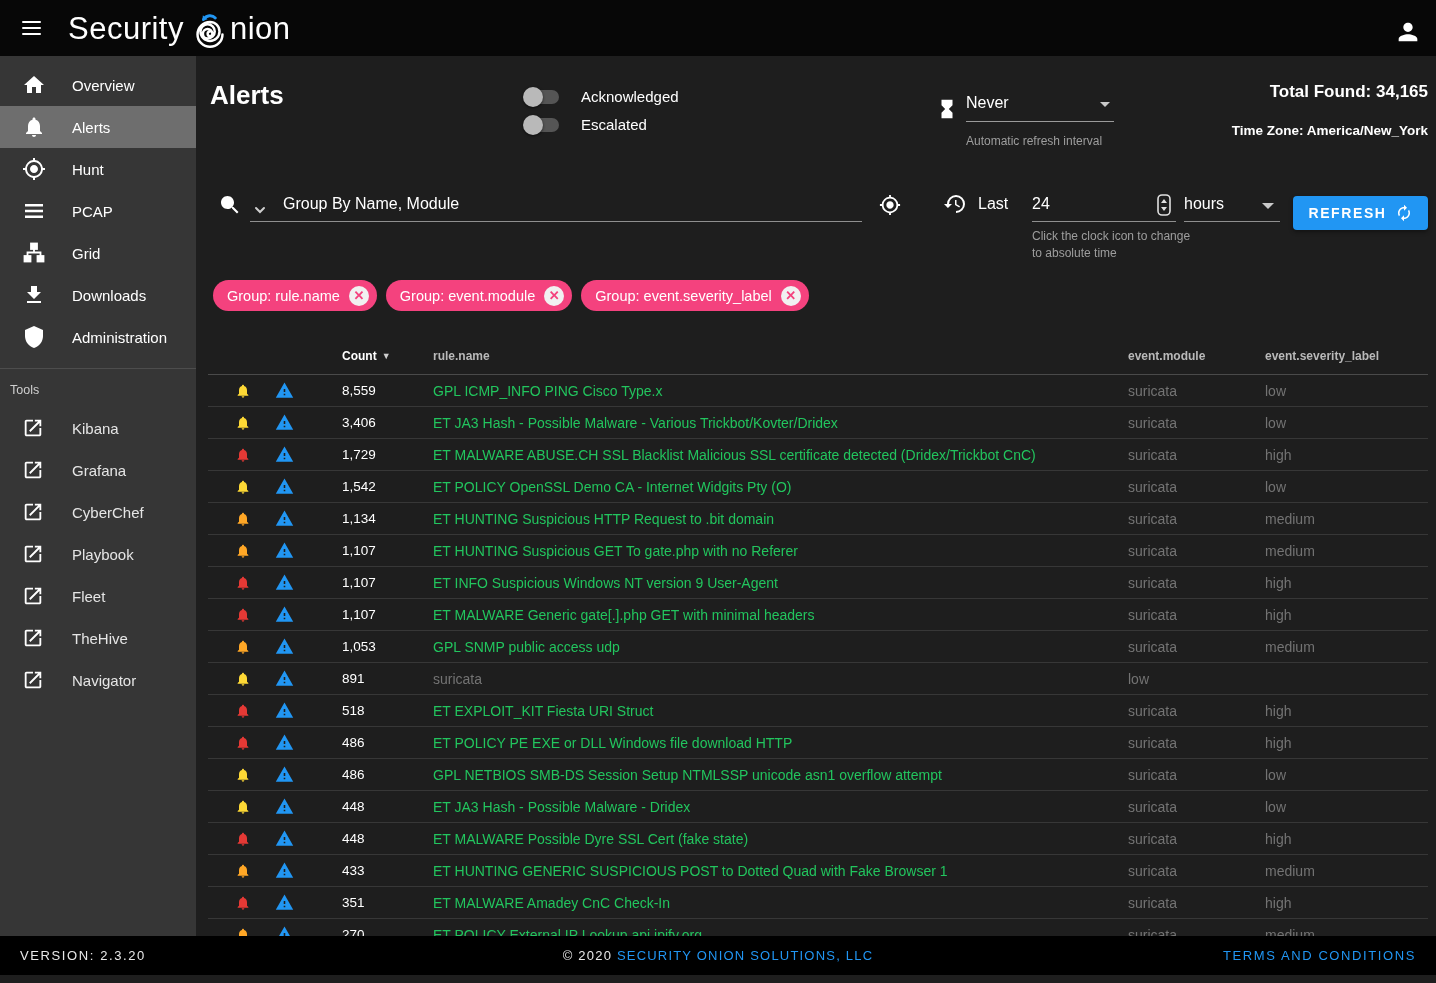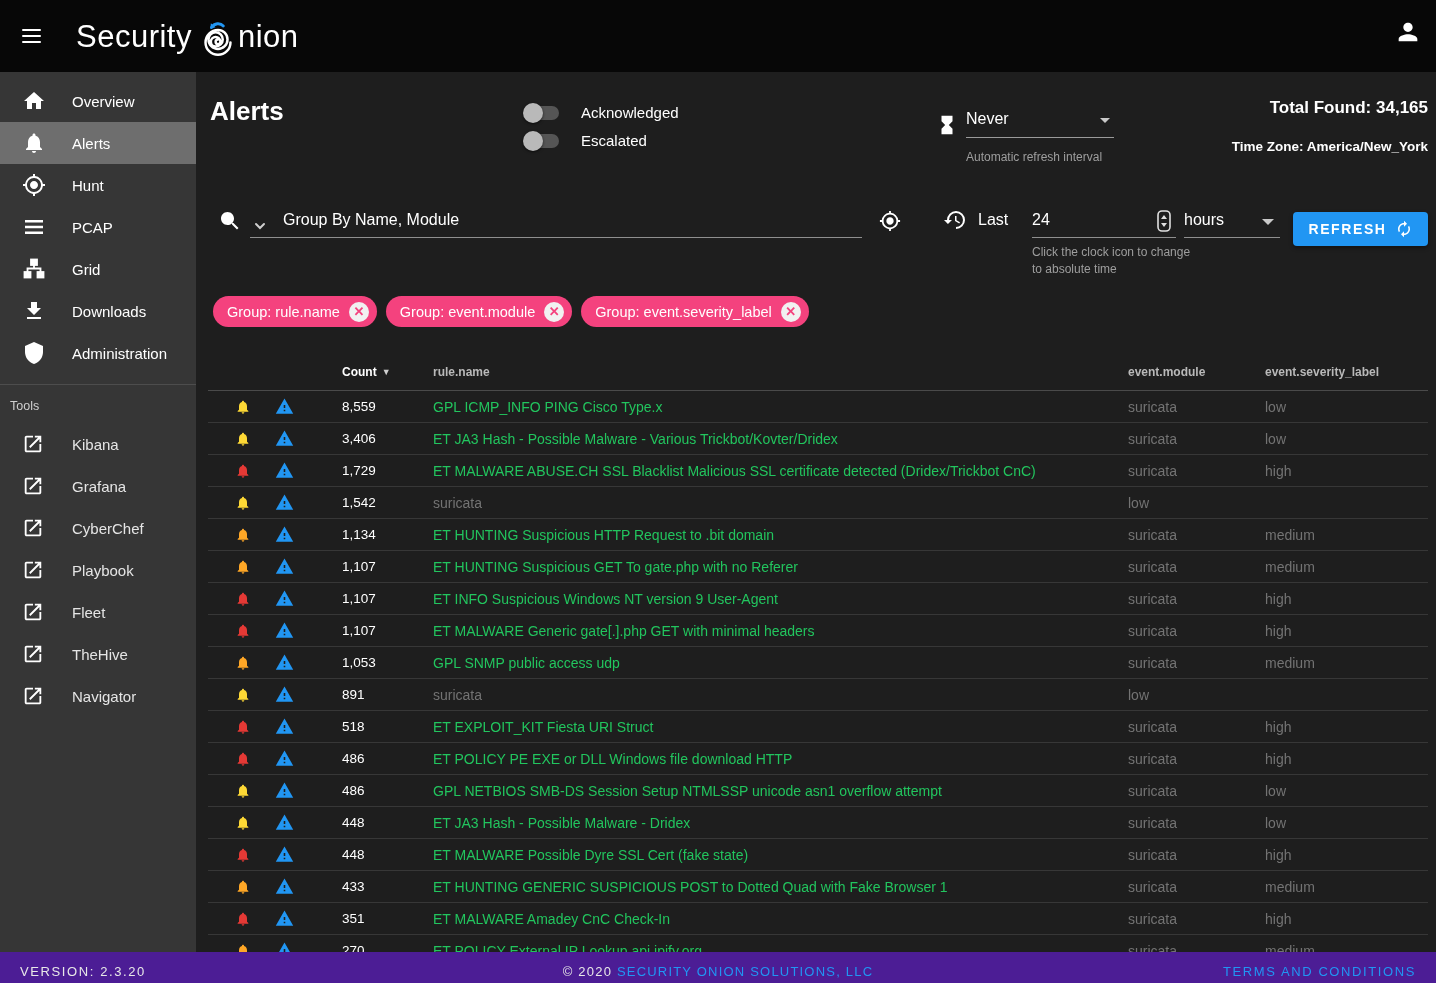"Security" .topbar { gap: 8px -> none; height: 72px -> 56px }
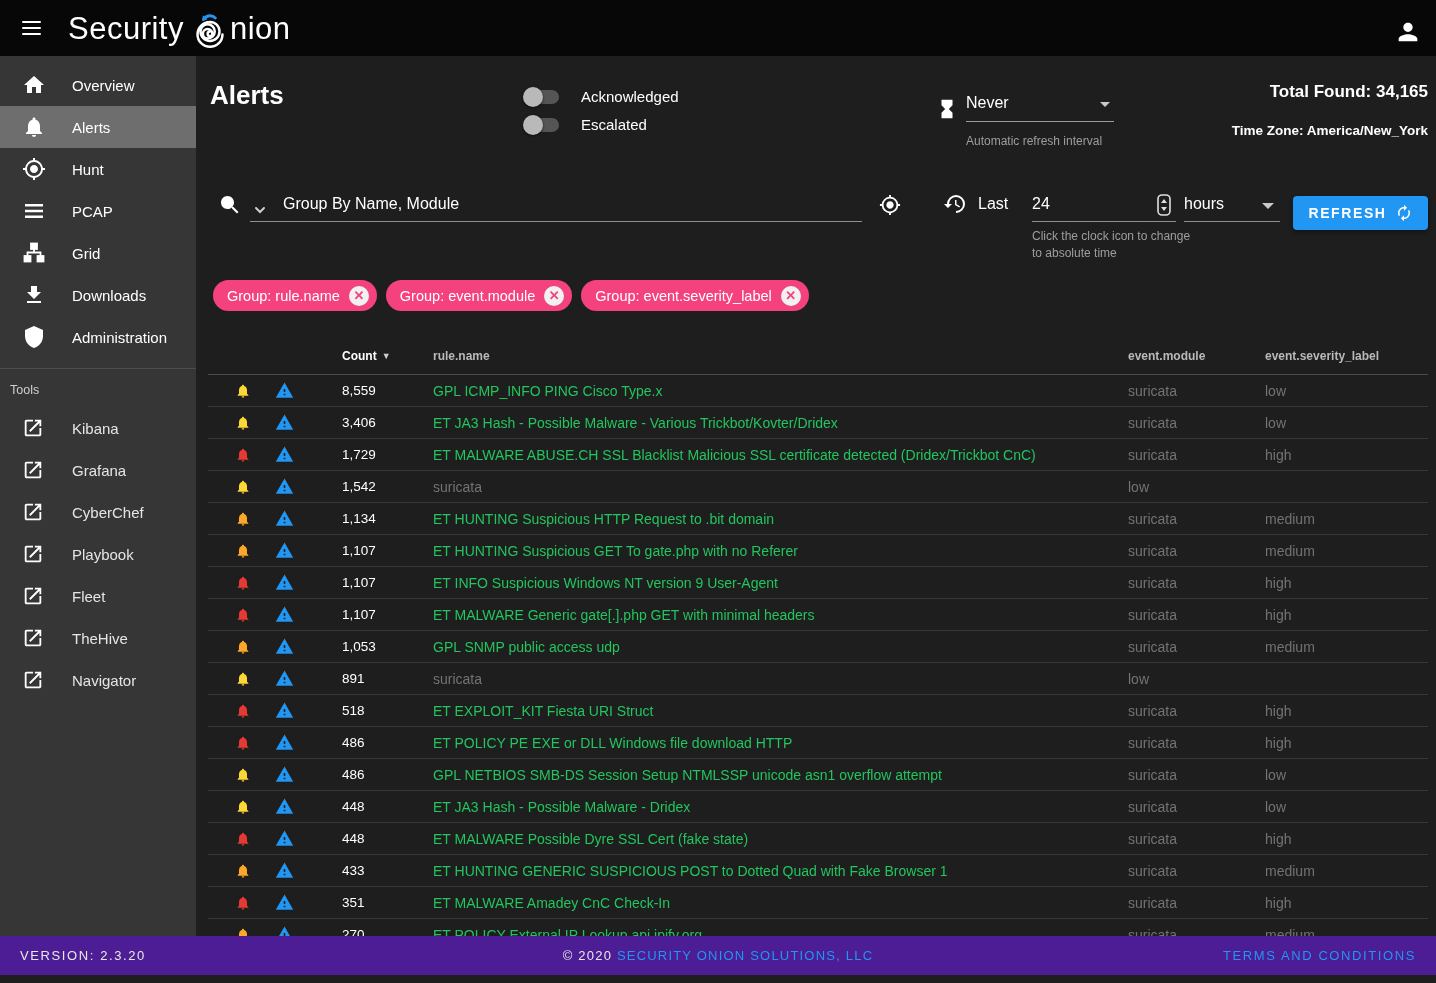"ET POLICY OpenSSL Demo CA" div.cell-rule { html: none -> <div>ET POLICY OpenSSL Demo CA - Internet Widgits Pty (O)</div> }
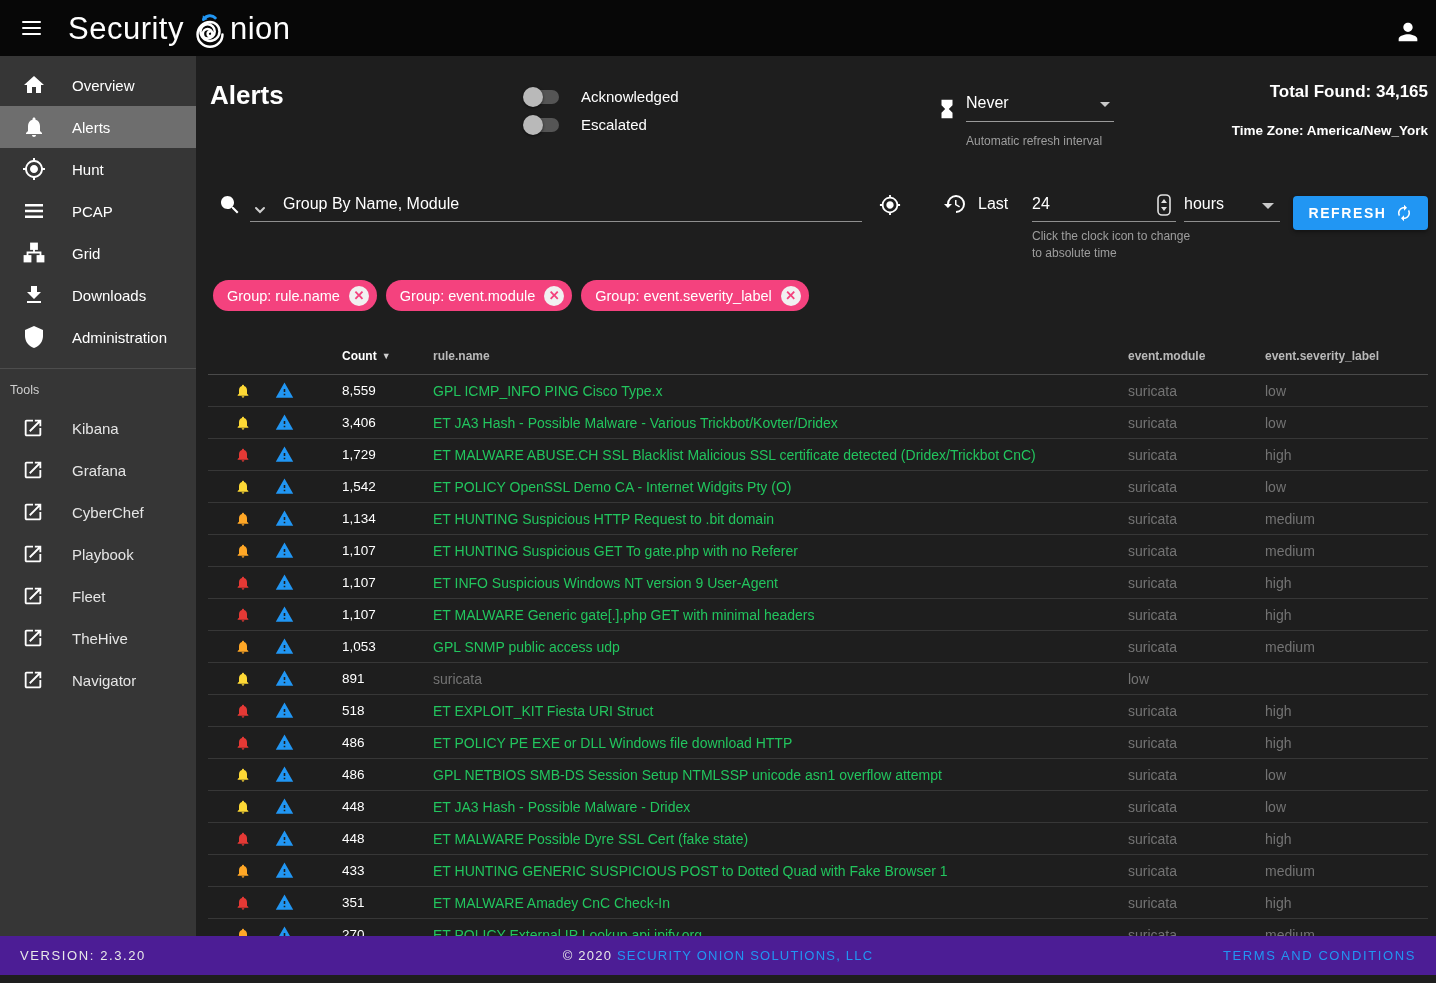"VERSION: 2.3.20" .footer { background: #4c1d95 -> #000000 }
